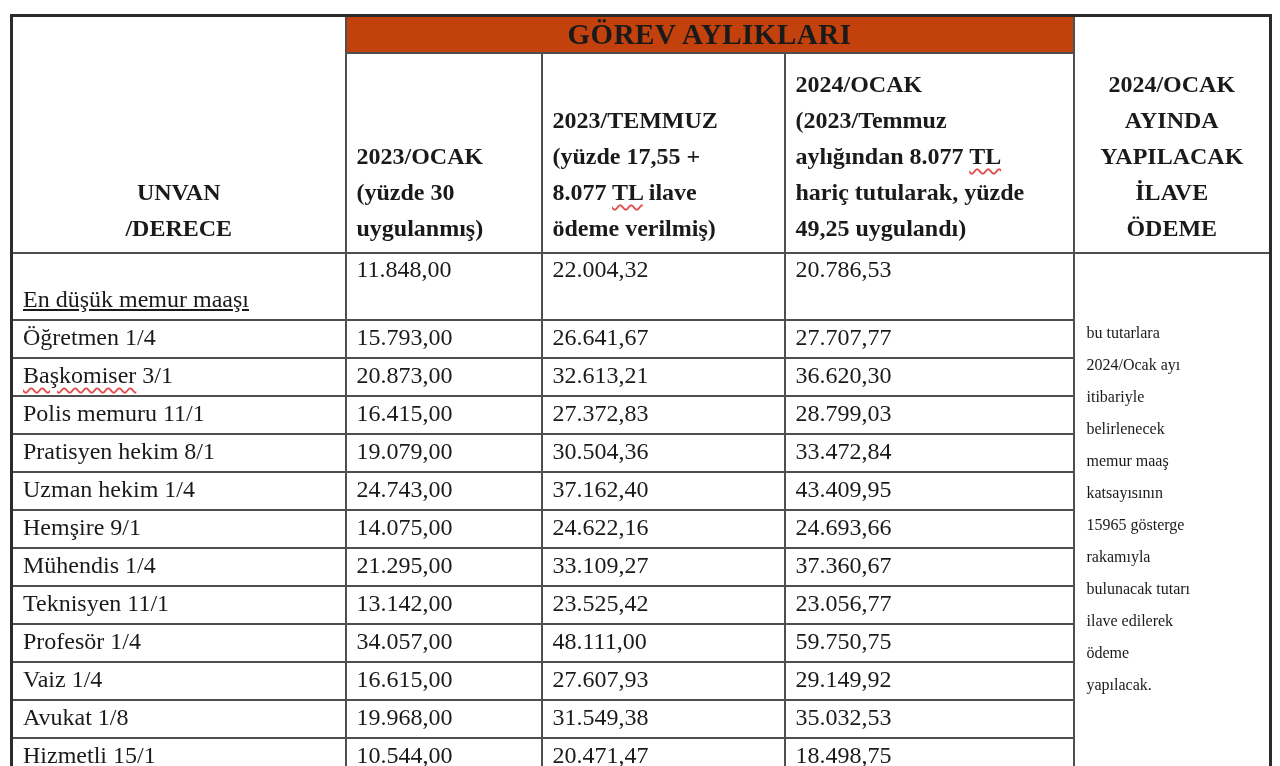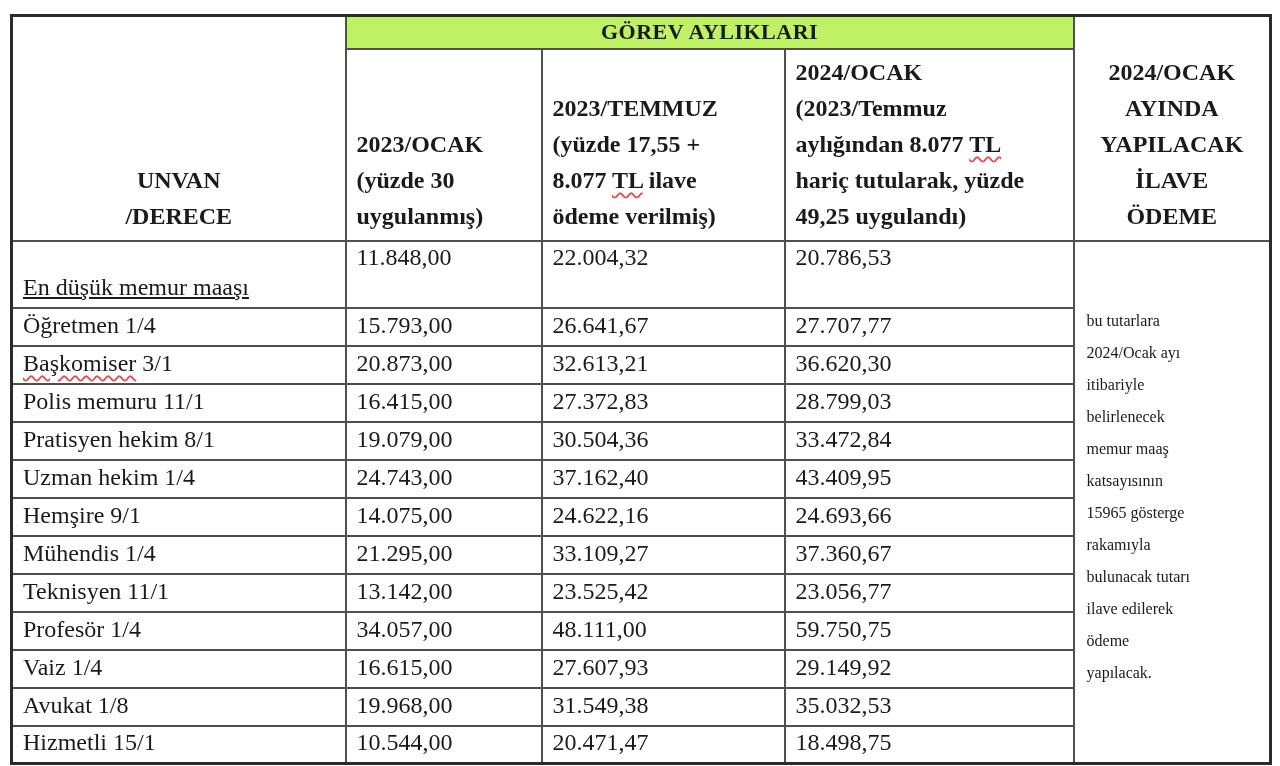"GÖREV AYLIKLARI" td.group-header { background: #bef264 -> #c2410c; font-size: 22px -> 29px }
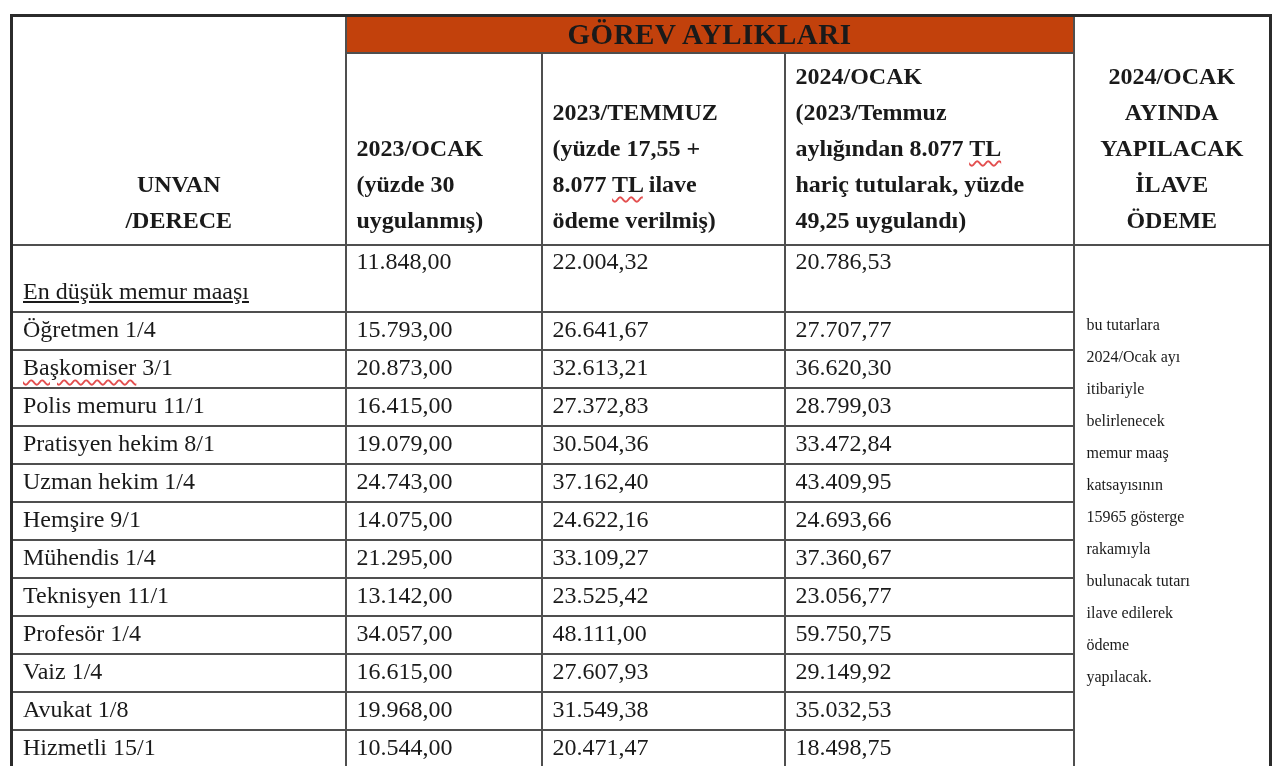"2024/OCAK" td.col-header { padding: 4px 8px 6px 10px -> 12px 8px 6px 10px }
